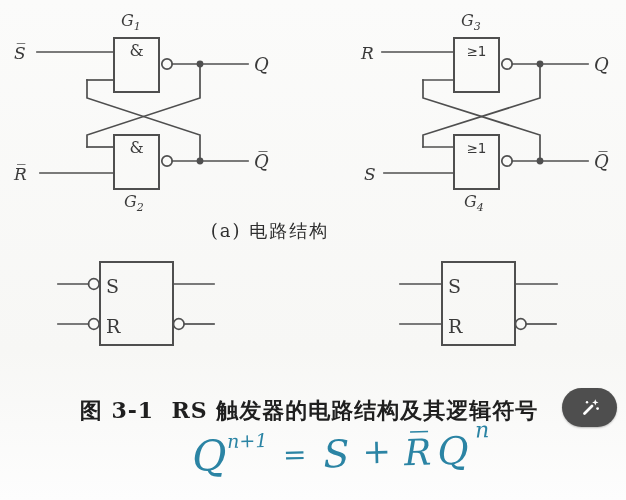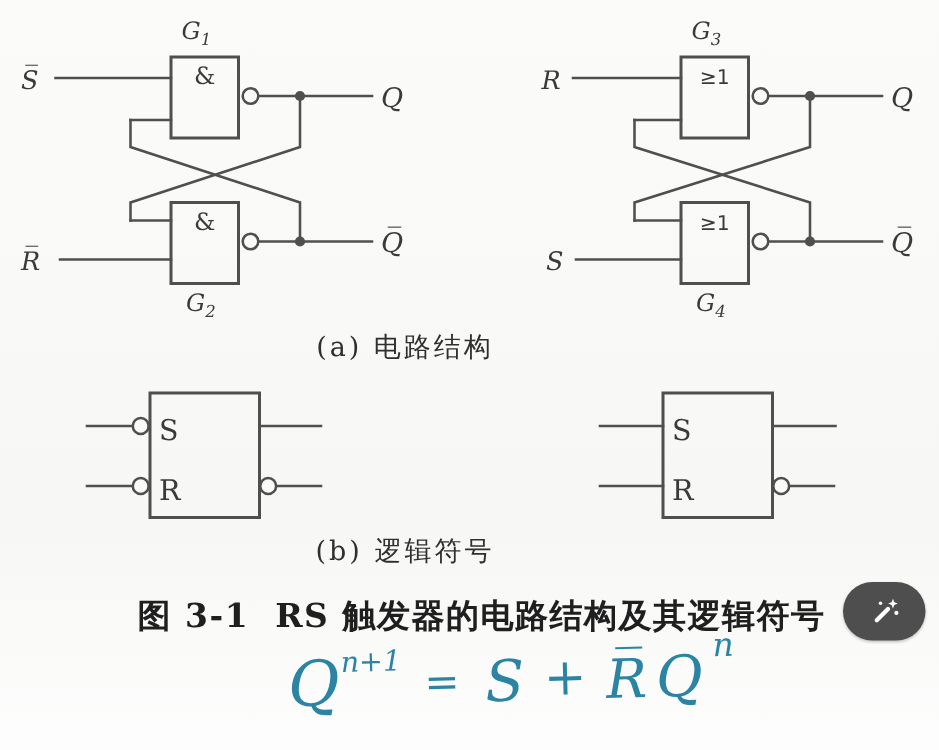"(b) 逻辑符号" div.cap { html: <div>(b) 逻辑符号</div> -> none }
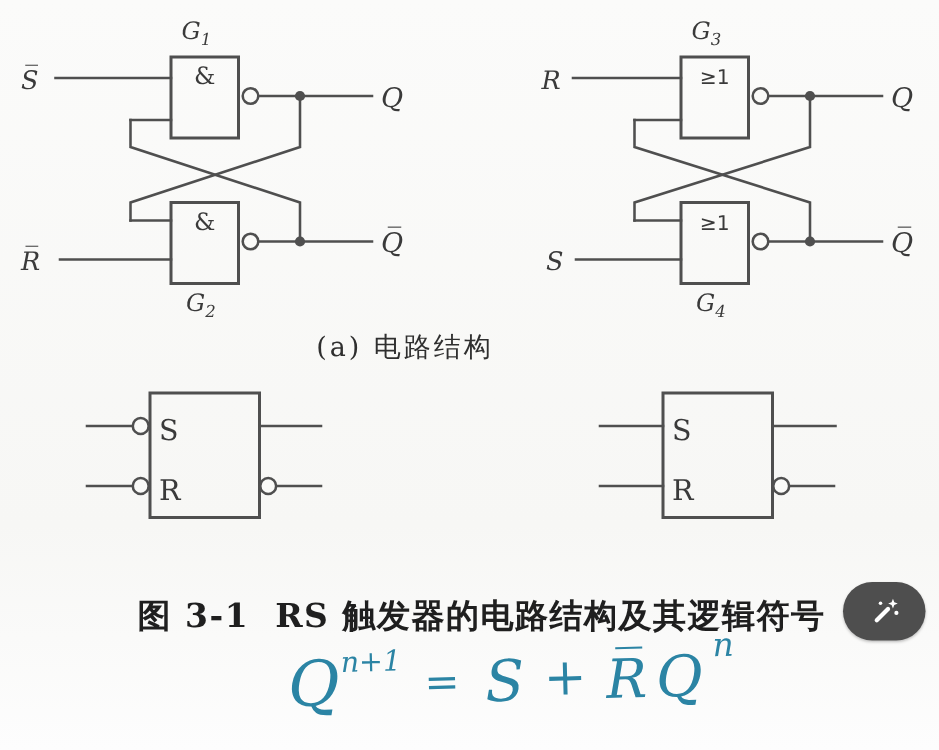"图 3-1 RS 触发器的电路结构及其逻辑符号" .fig-cap { left: 16px -> 4px }
